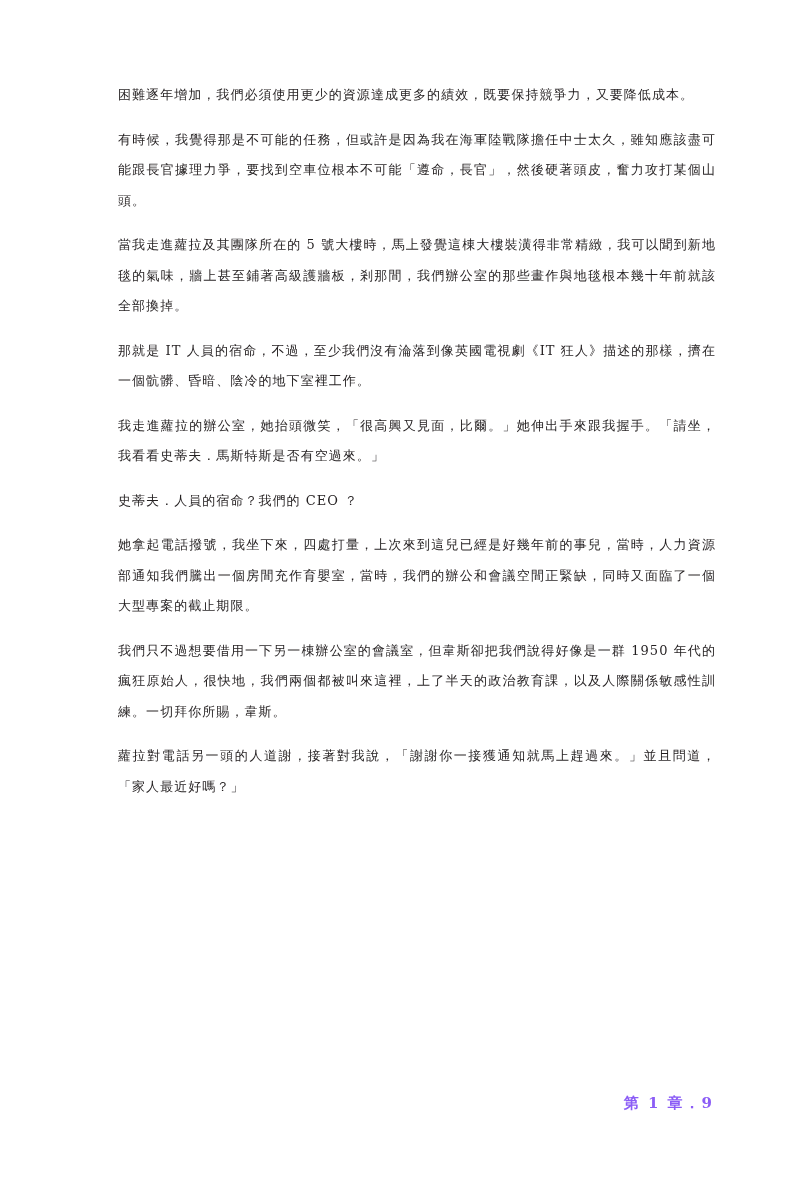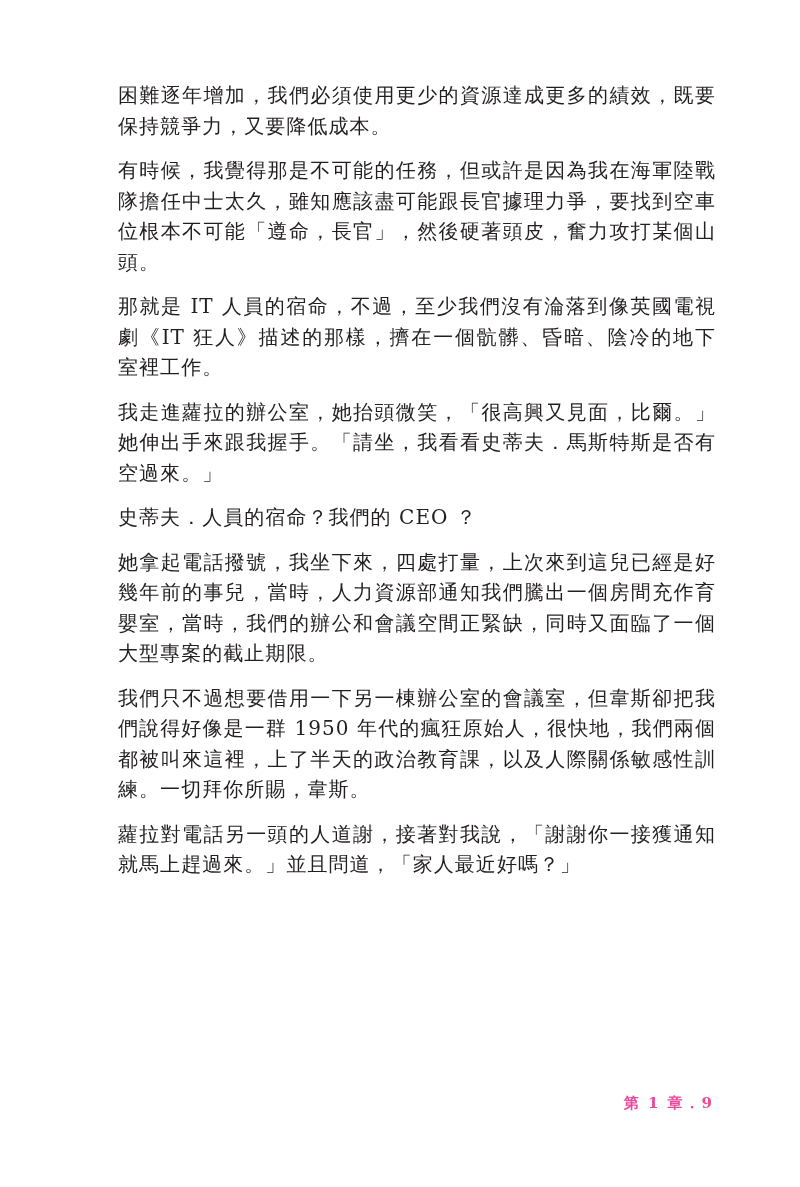"困難逐年增加，我們必須使用更少的資源達成更多的績效，既要保持競爭力，又要降低成本" .para { font-size: 20px -> 13px }
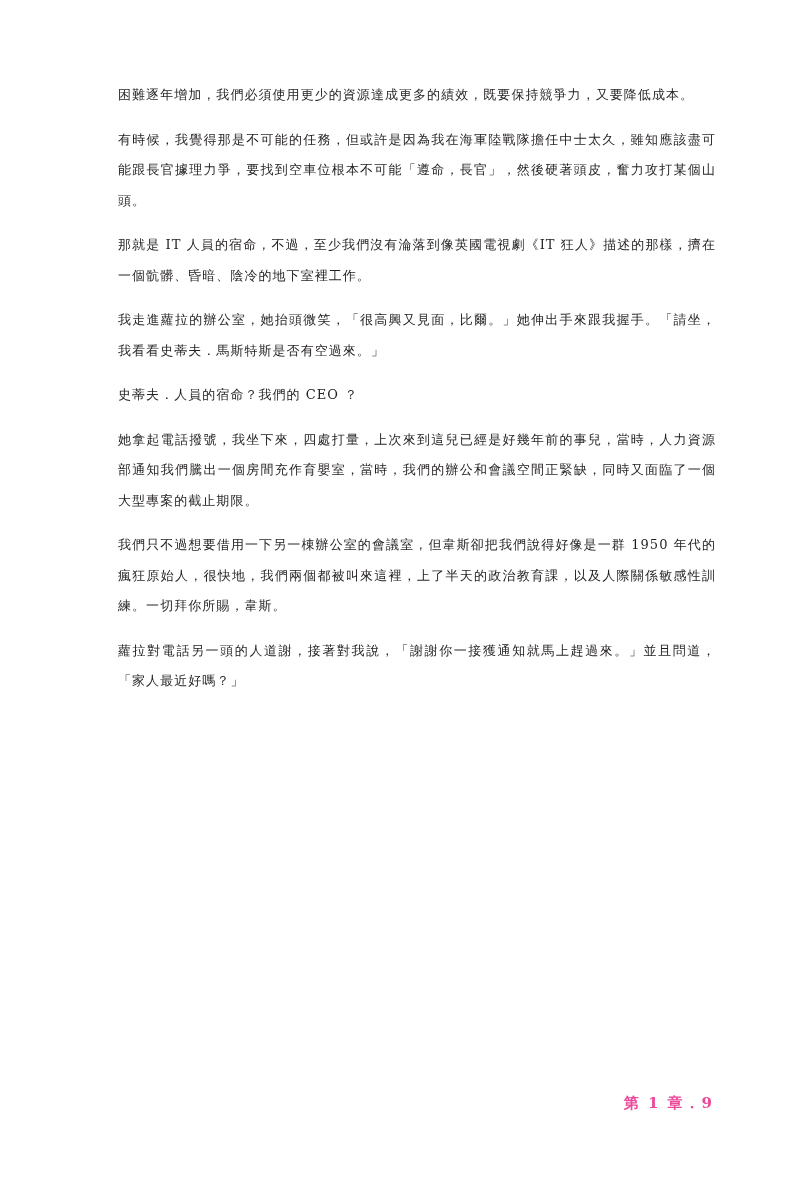"當我走進蘿拉及其團隊所在的 5" p.para { html: none -> <p>當我走進蘿拉及其團隊所在的 5 號大樓時，馬上發覺這棟大樓裝潢得非常精緻，我可以聞到新地毯的氣味，牆上甚至鋪著高級護牆板，剎那間，我們辦公室的那些畫作與地毯根本幾十年前就該全部換掉。</p> }
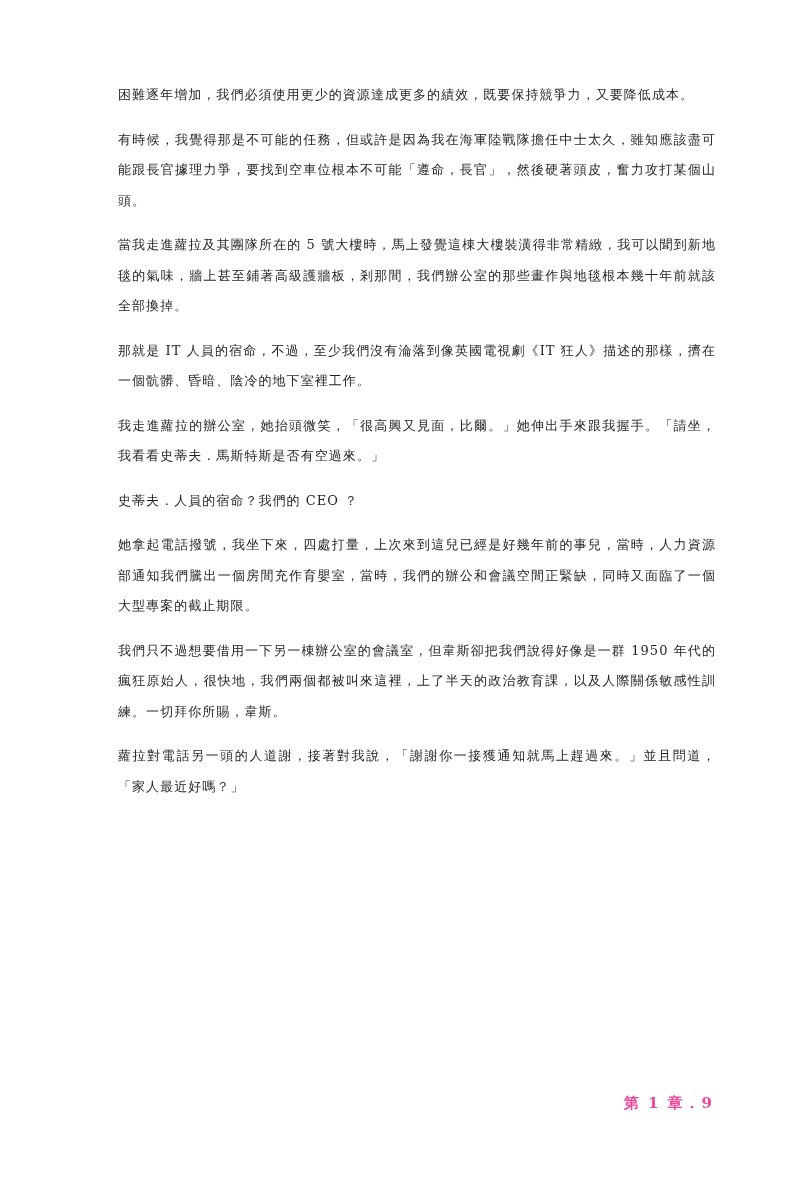"第 1 章．9" .footer { color: #ec4899 -> #8b5cf6 }
